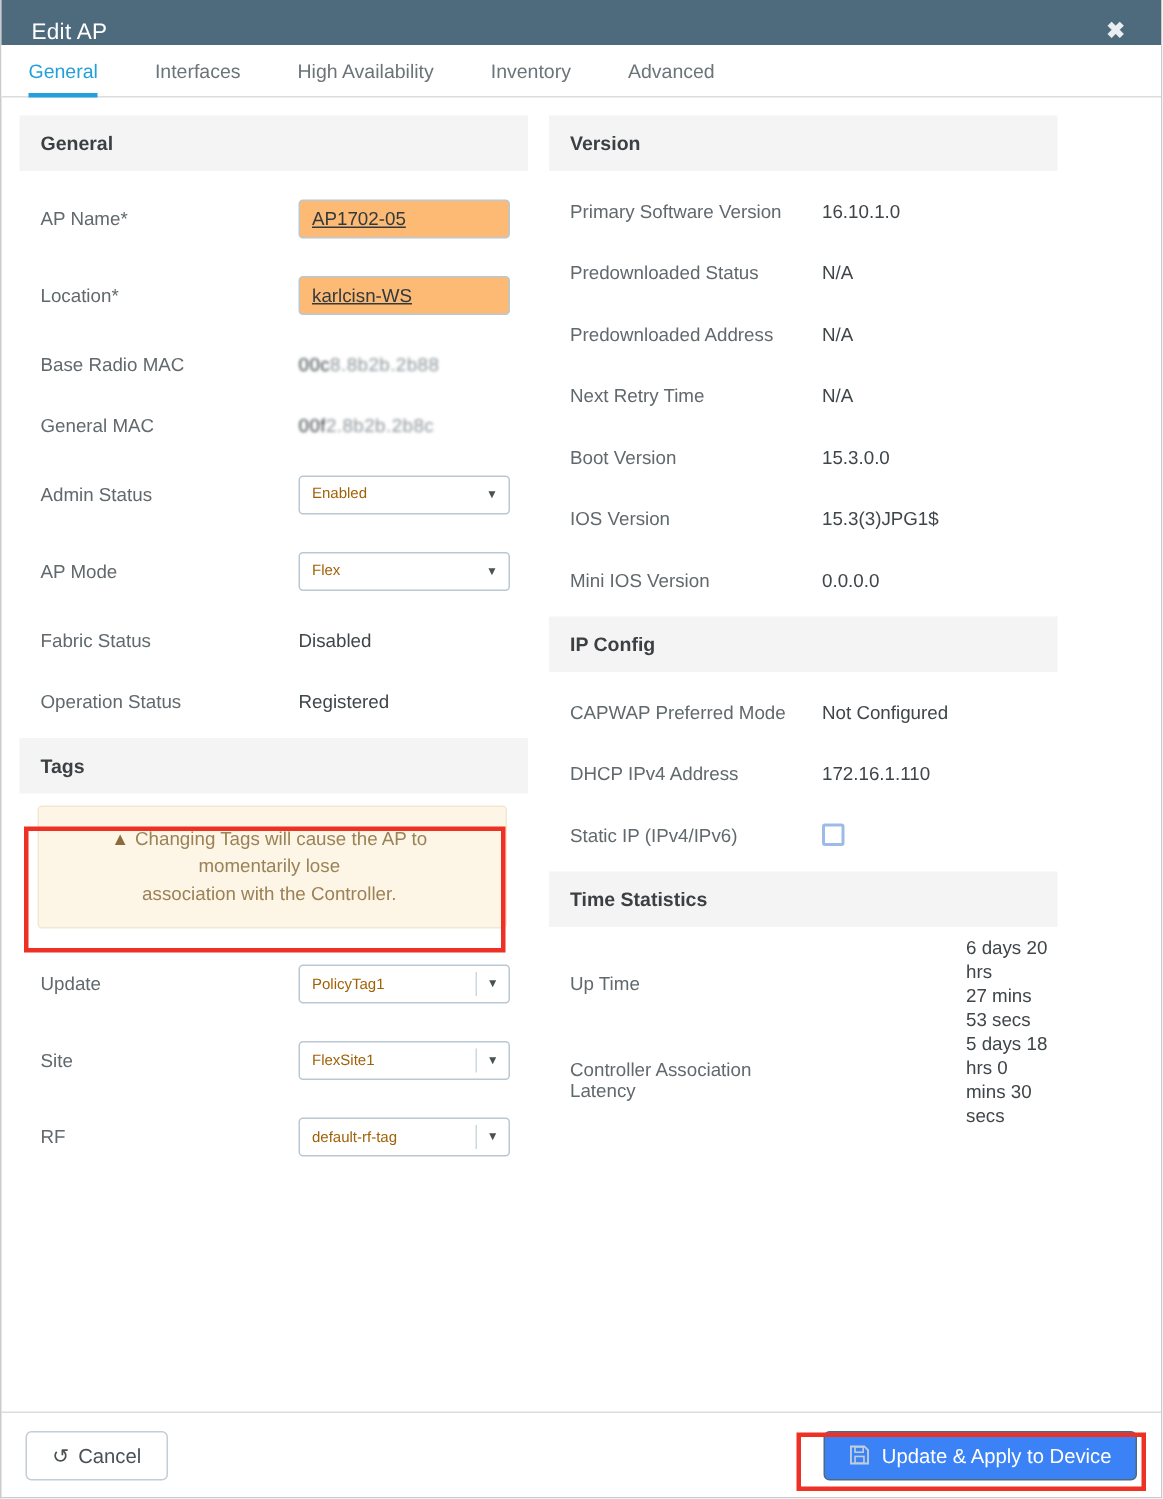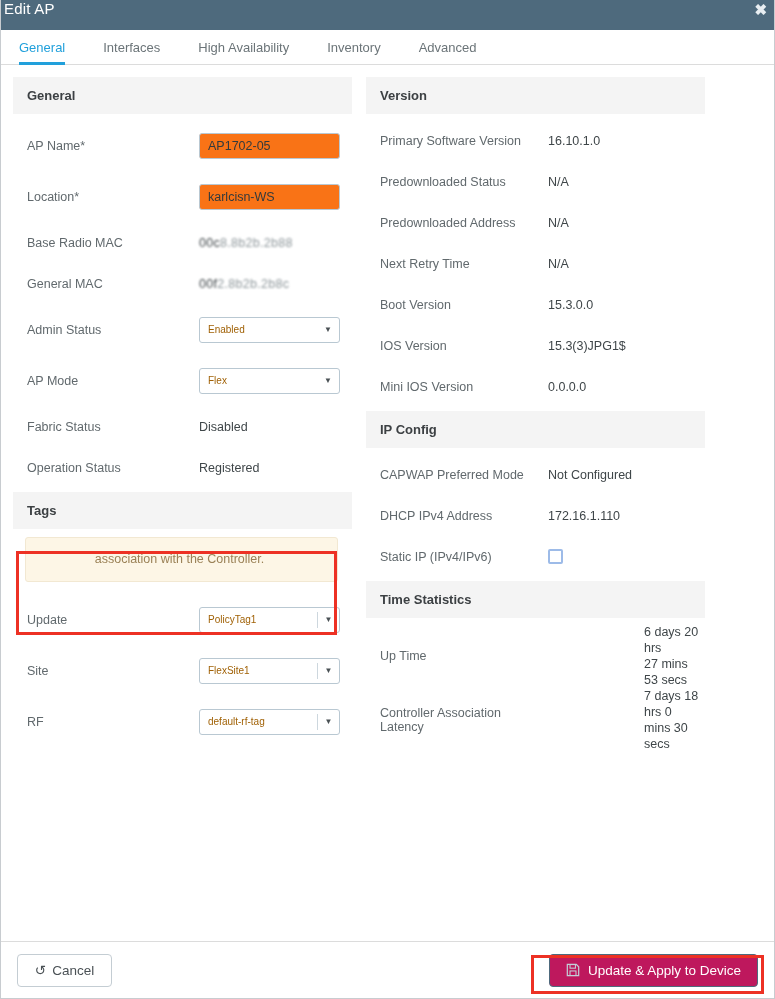"Edit AP" .titlebar { align-items: flex-start -> flex-end; padding: 0 3px -> 0 20px }
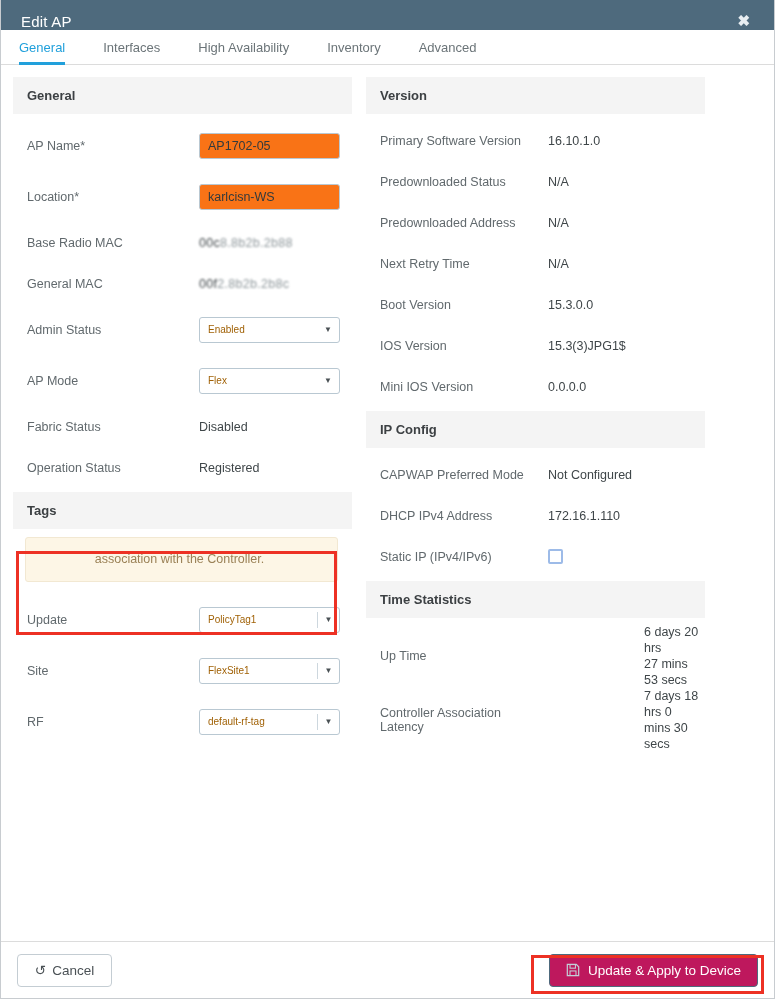"AP1702-05" .txtbox { background: #f97316 -> #fdba74; text-decoration: none -> underline }
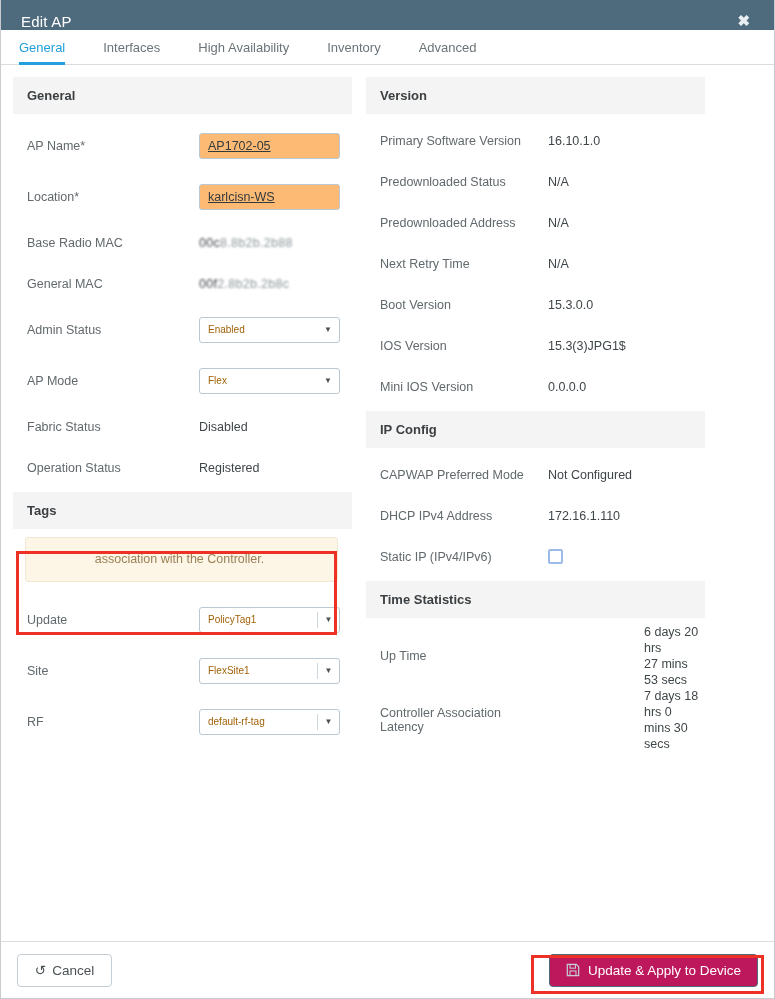"▲ Changing Tags will cause" span.wtext { html: none -> <span><span>▲</span><span>Changing Tags will cause the AP to momentarily lose</span></span> }
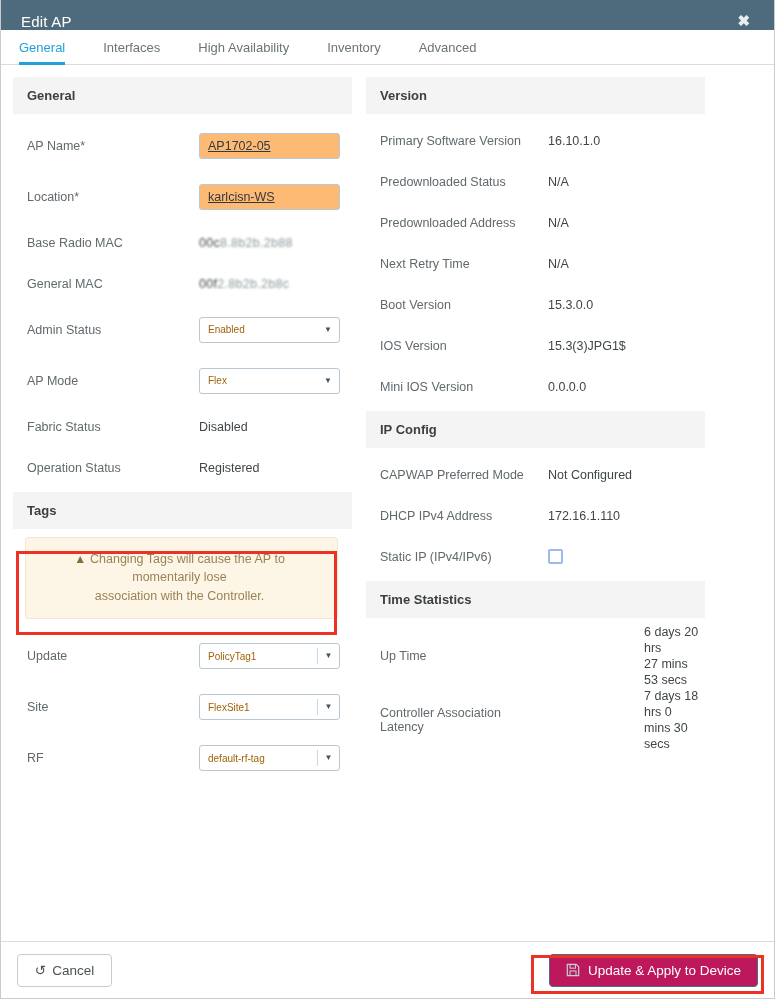"7 days 18 hrs 0" div { text: 7 -> 5 }
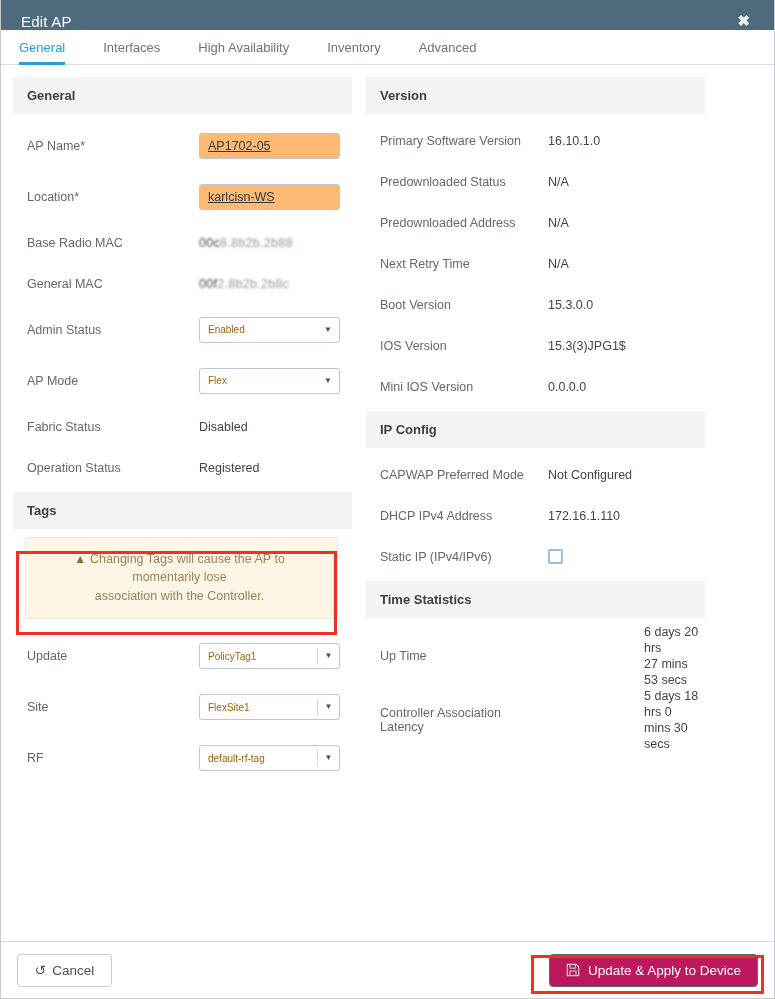"Update & Apply to Device" .btn-update { background: #be185d -> #3b82f6 }
